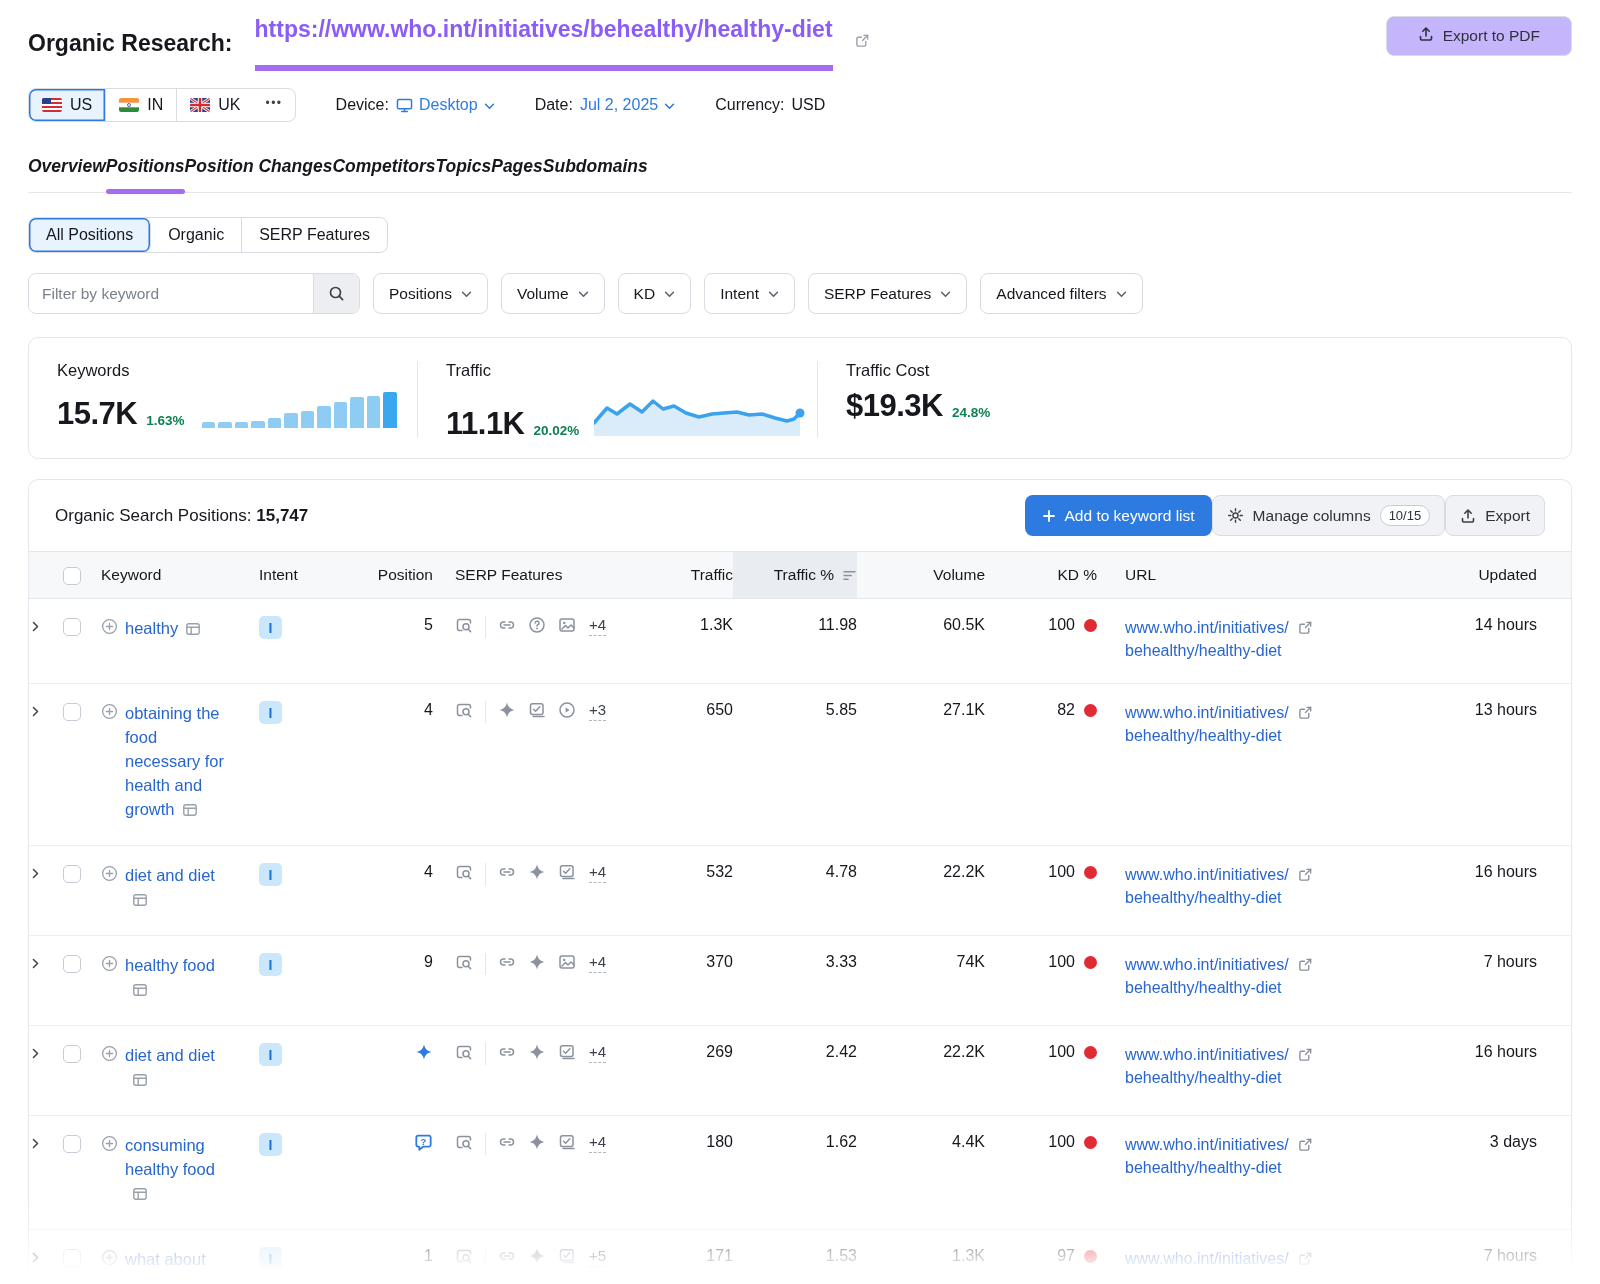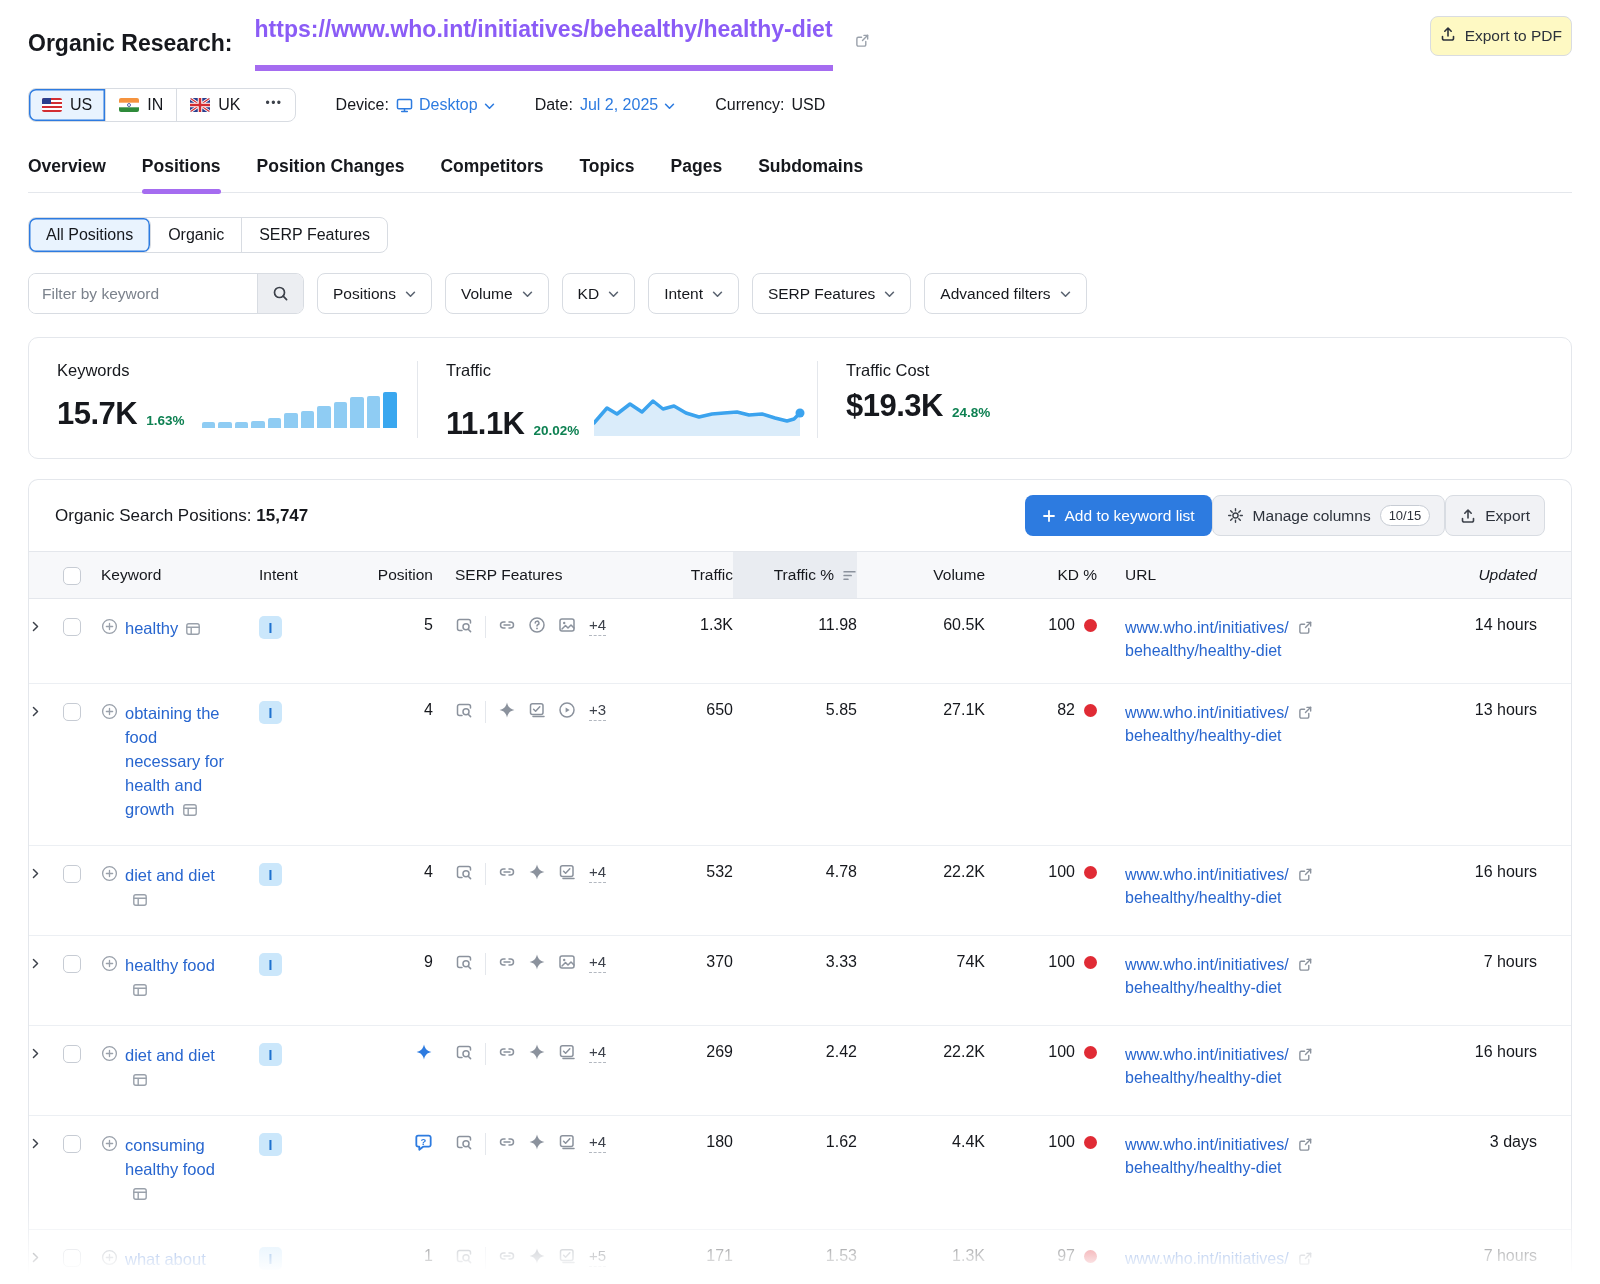"Export to PDF" .btn-soft { background: #fef9c3 -> #c4b5fd; padding: 9px 9px -> 9px 31px }
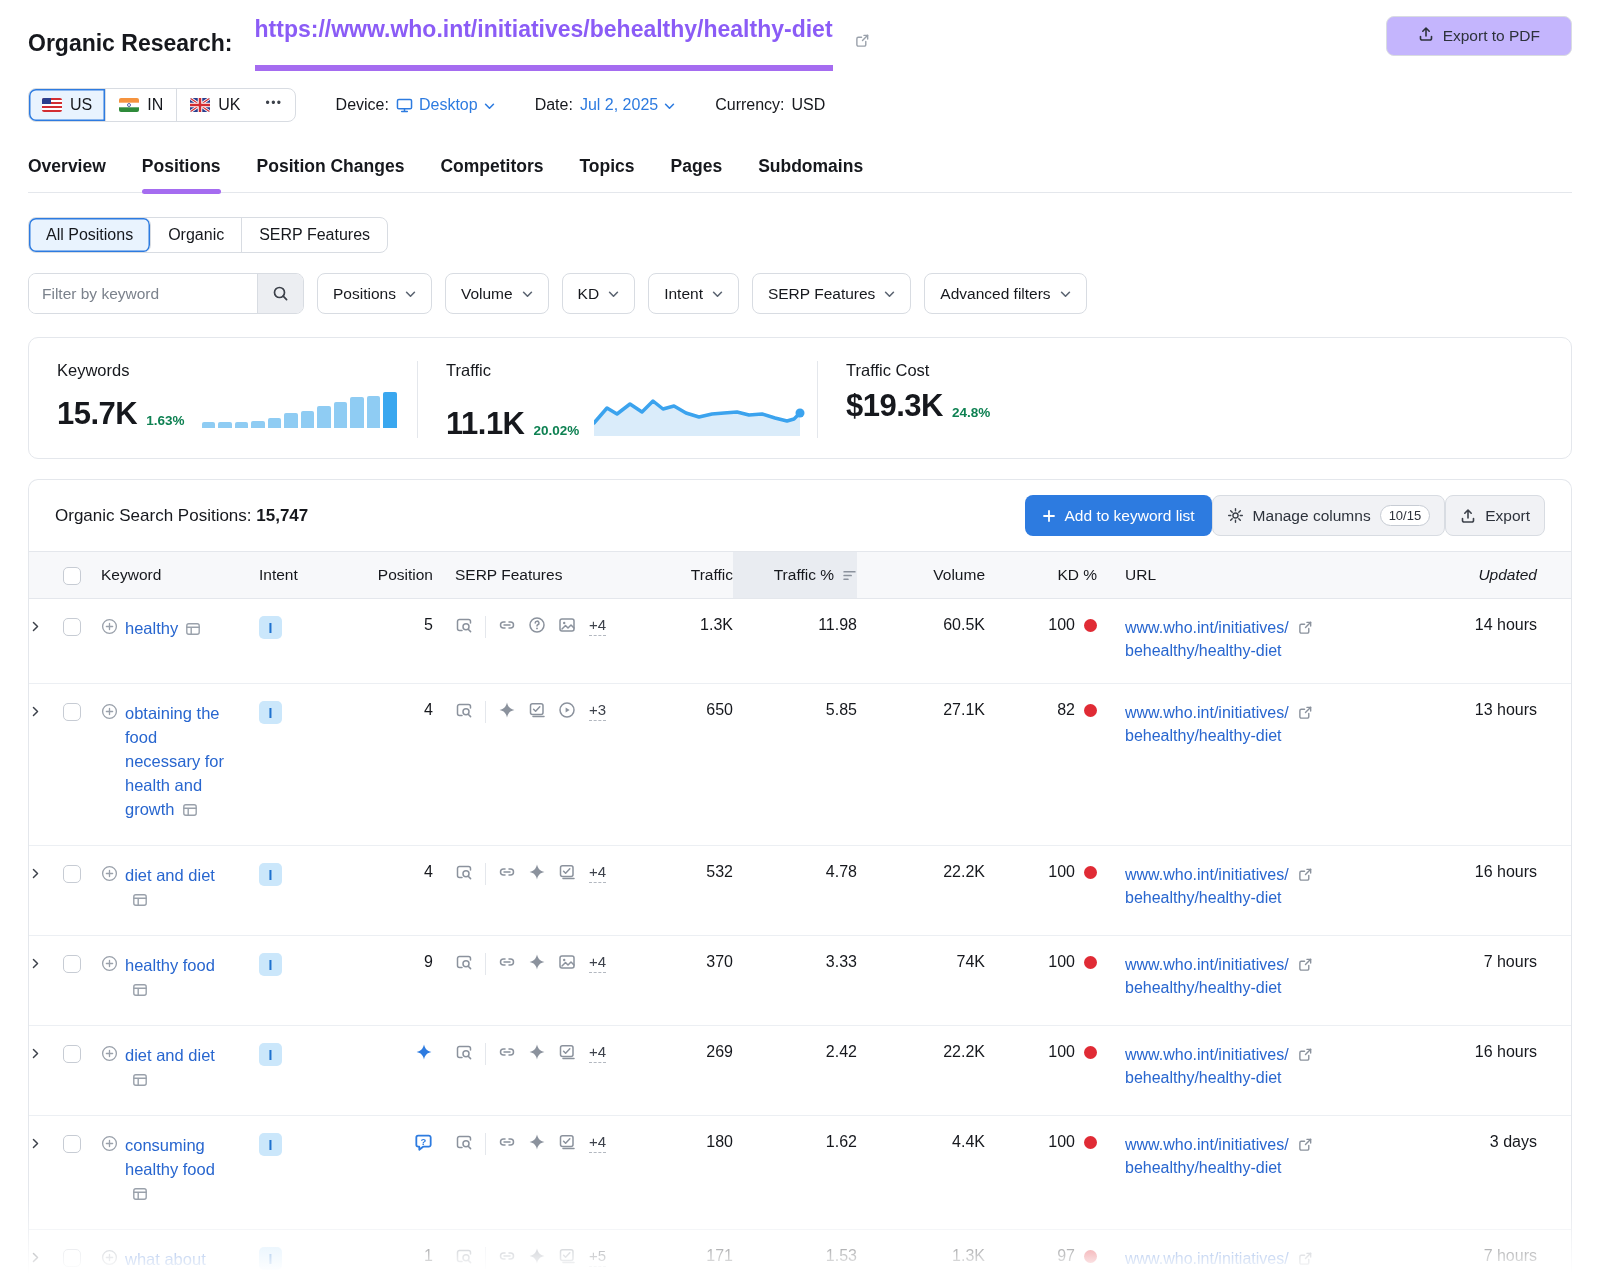"Overview" .tabs { font-style: none -> italic; gap: 36px -> none }
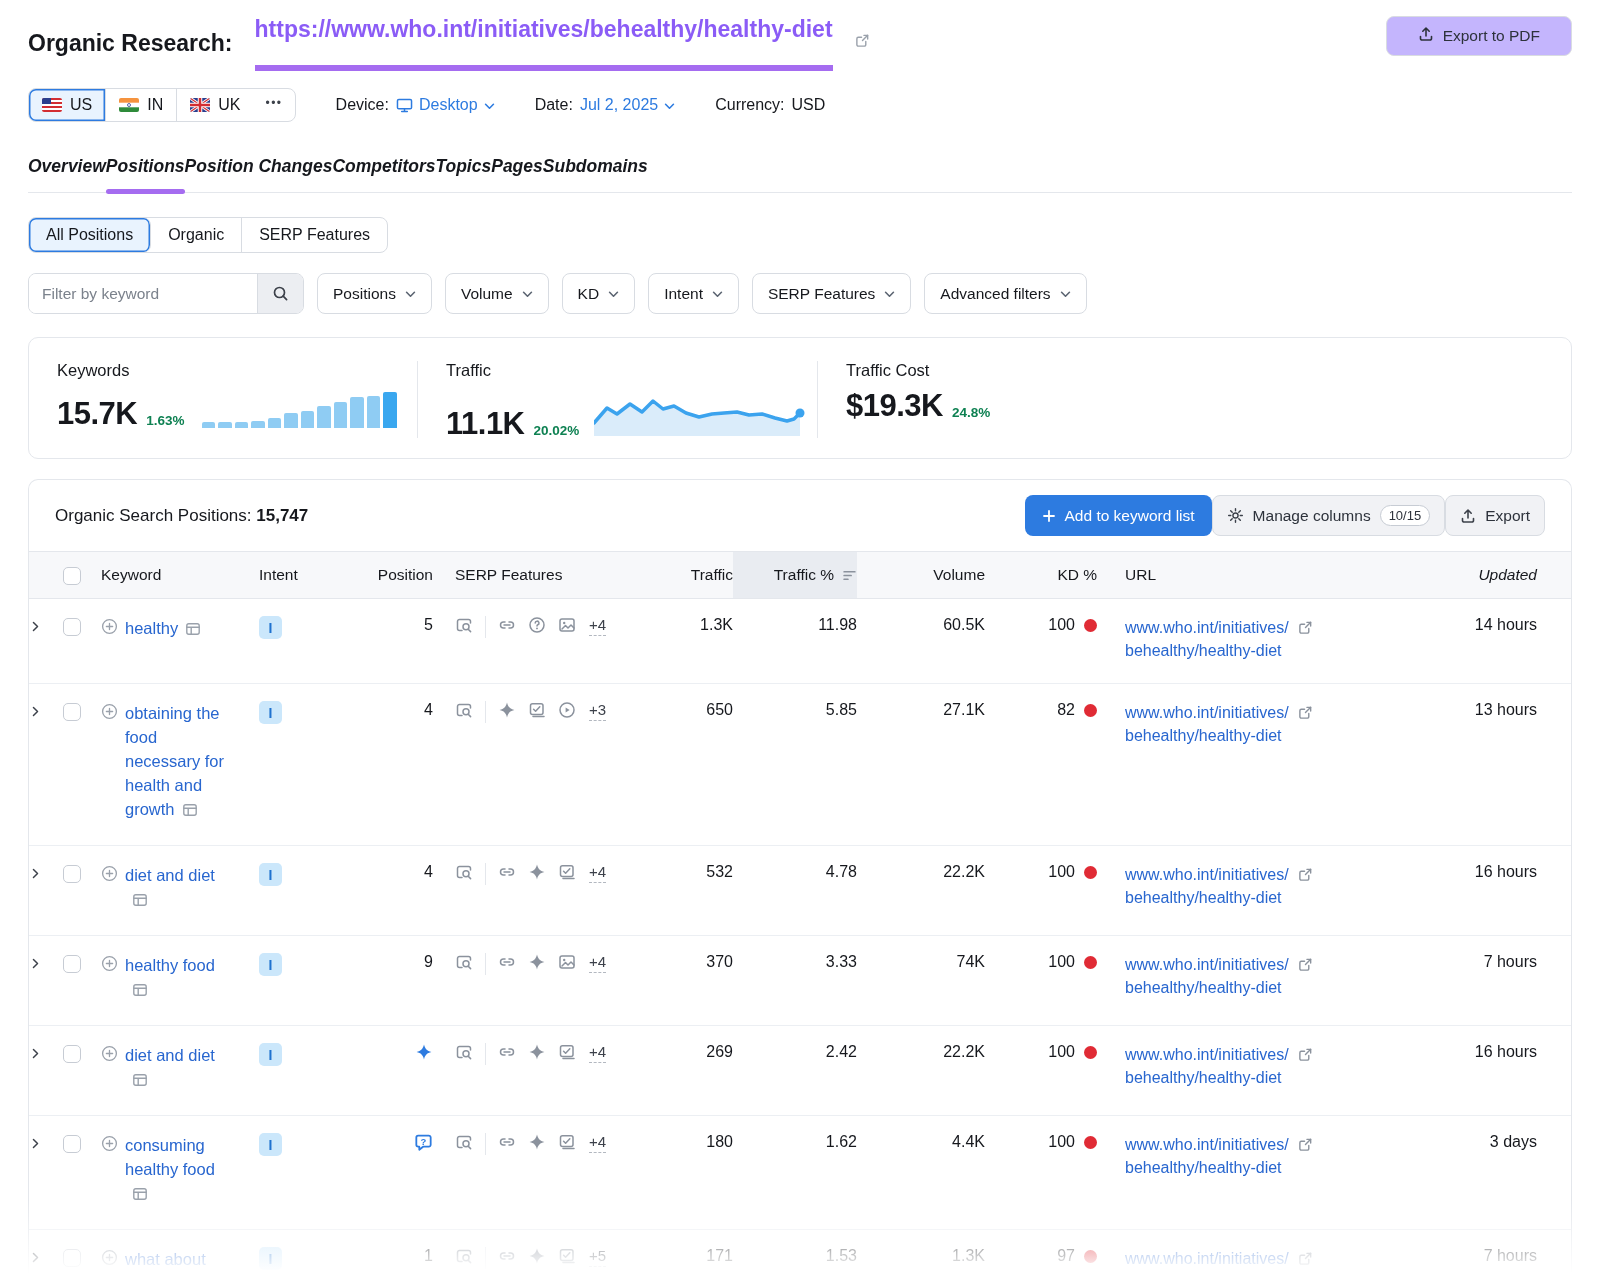"Filter by keyword" .search-box { width: 276px -> 332px }
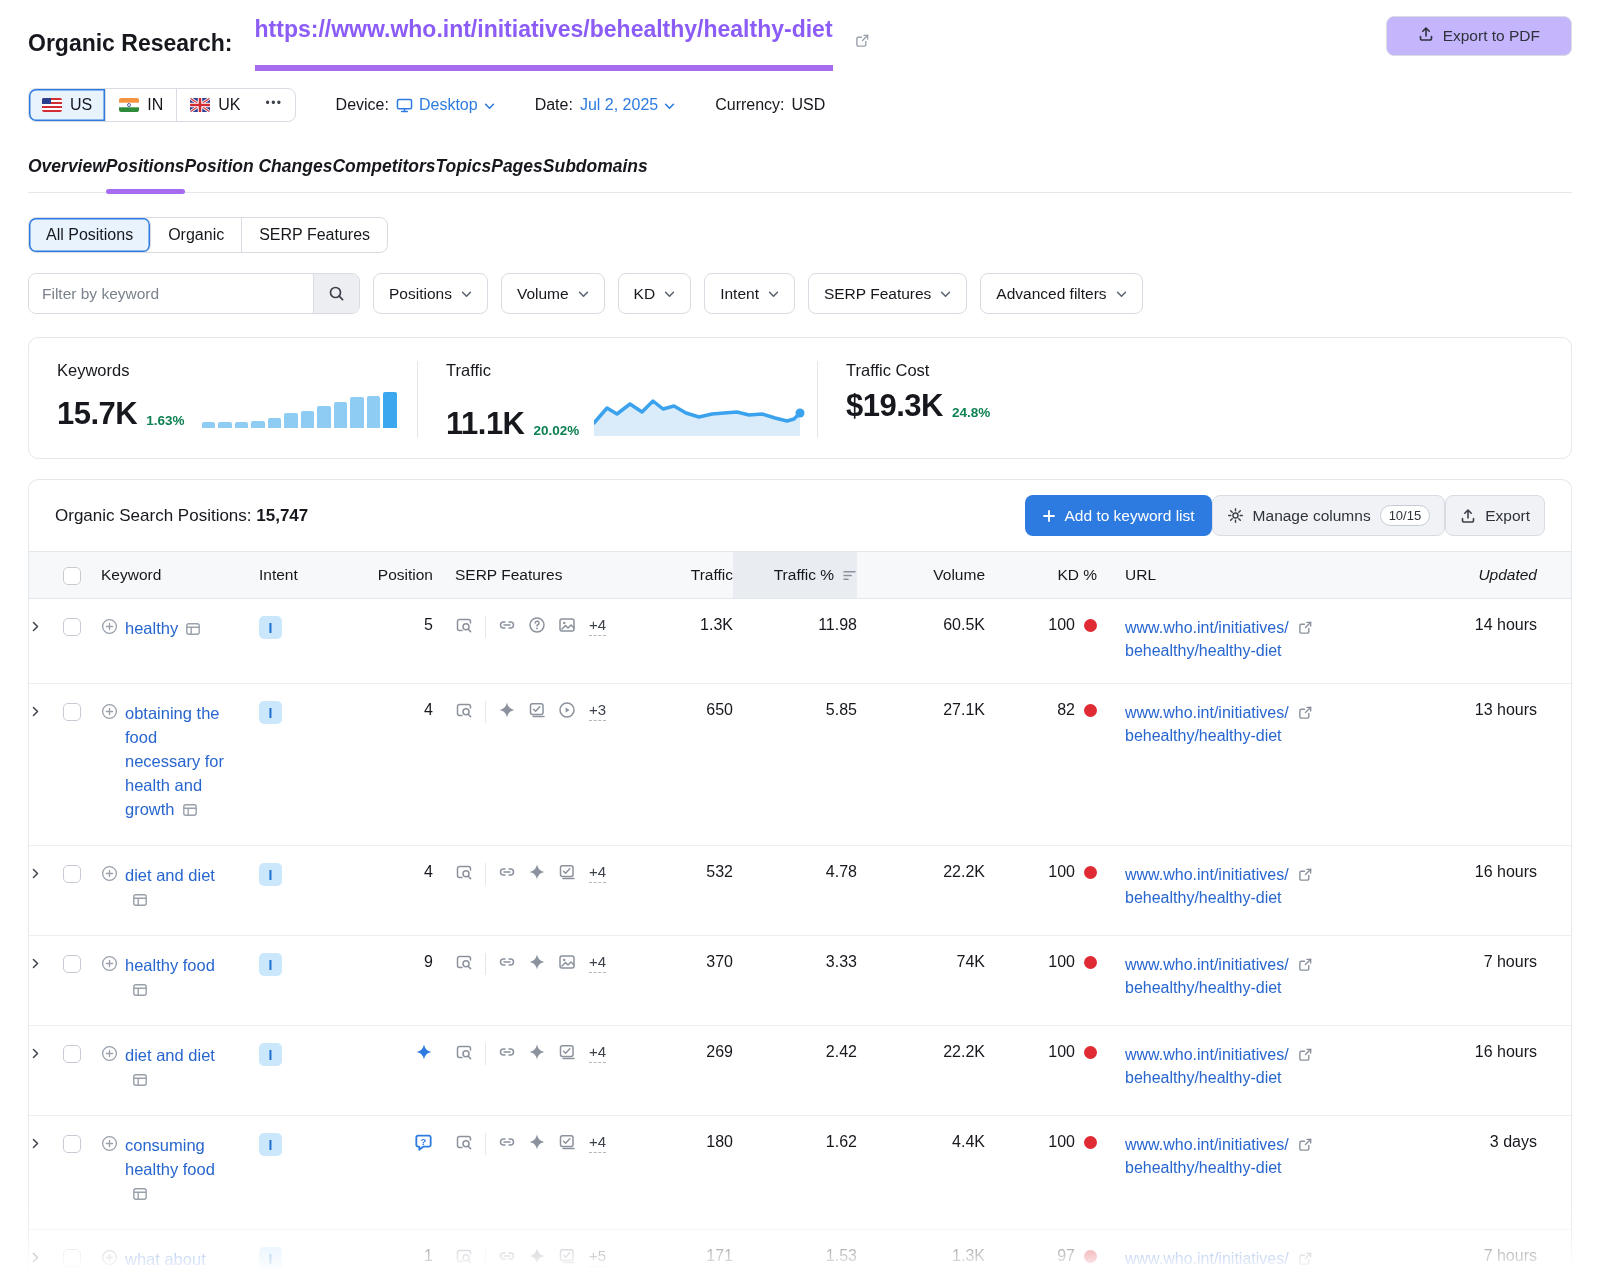"Updated" .th-upd { font-style: italic -> none }
